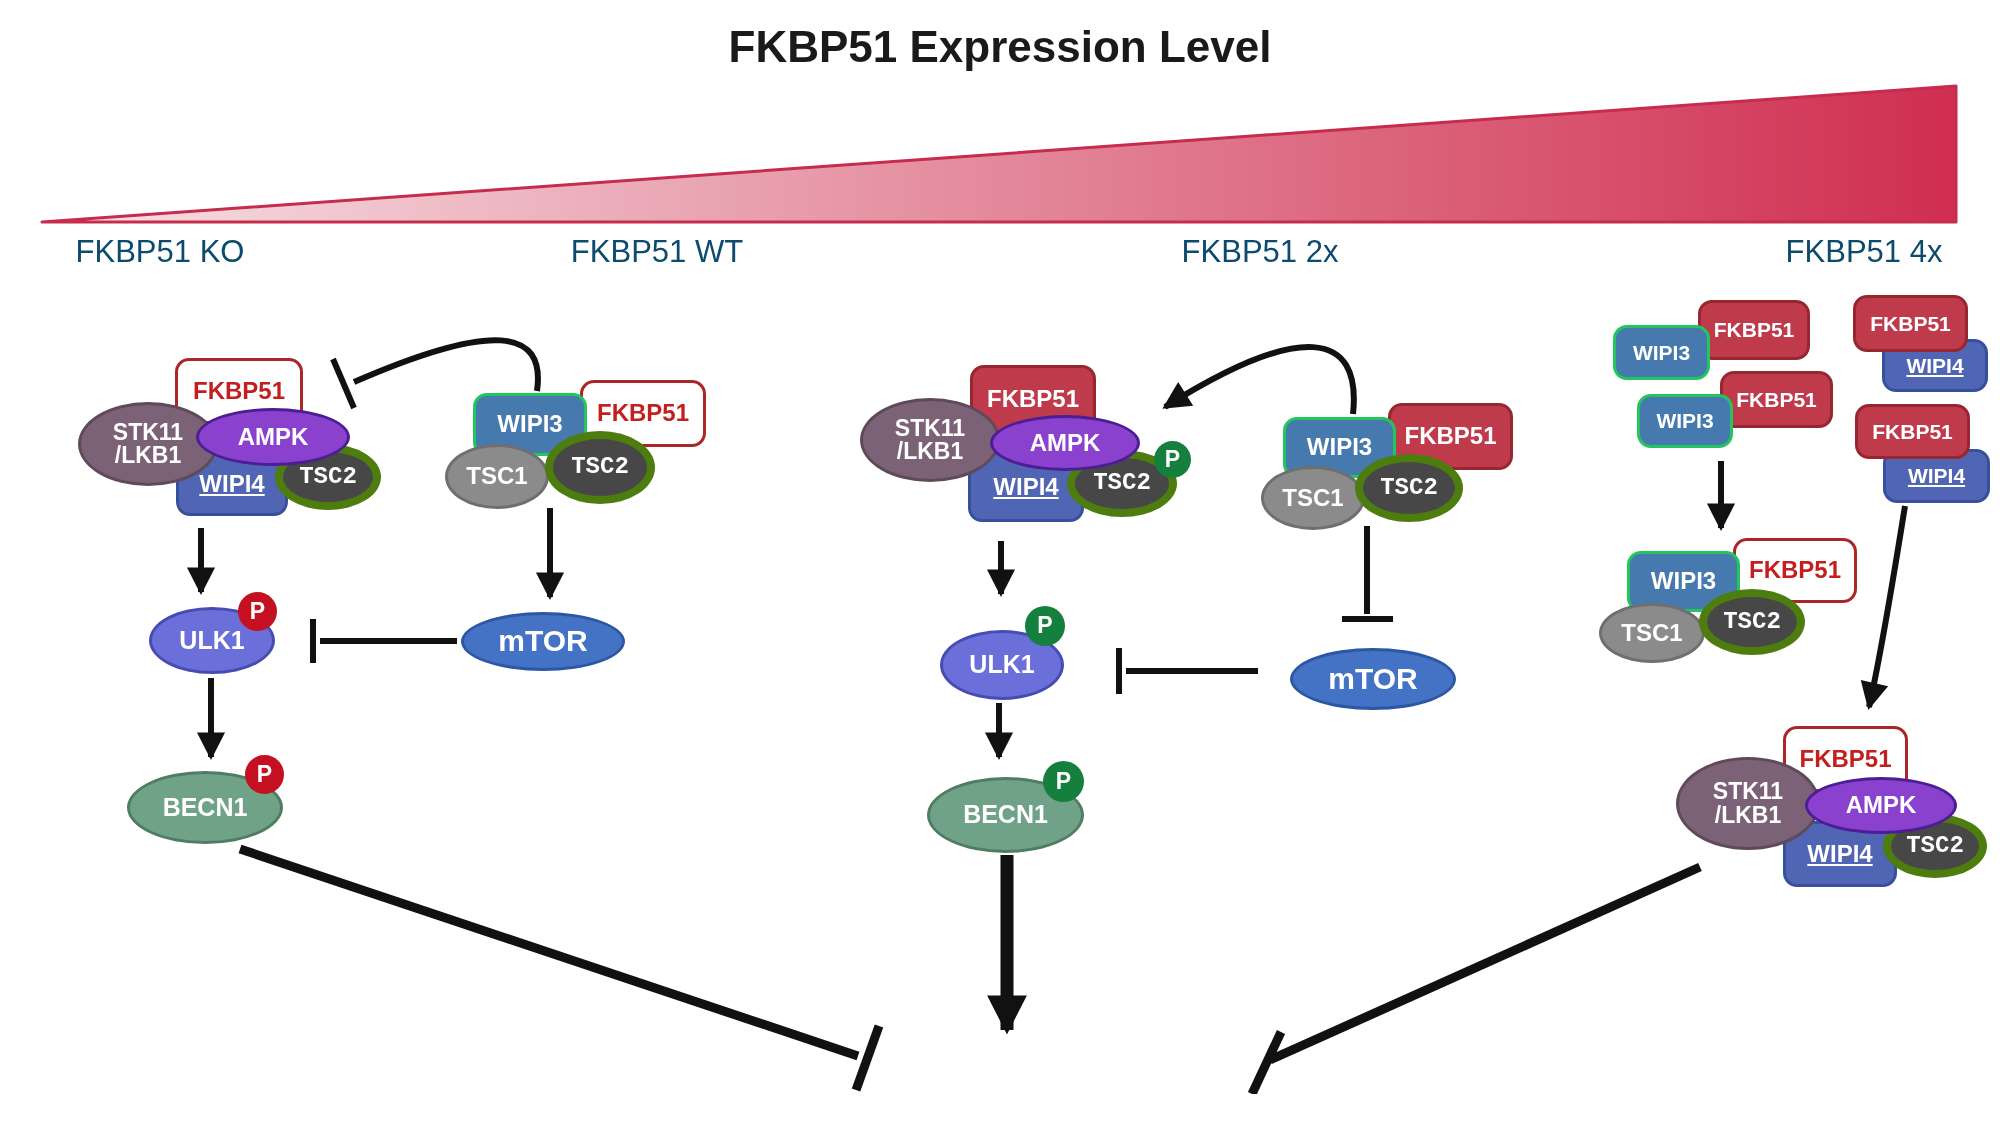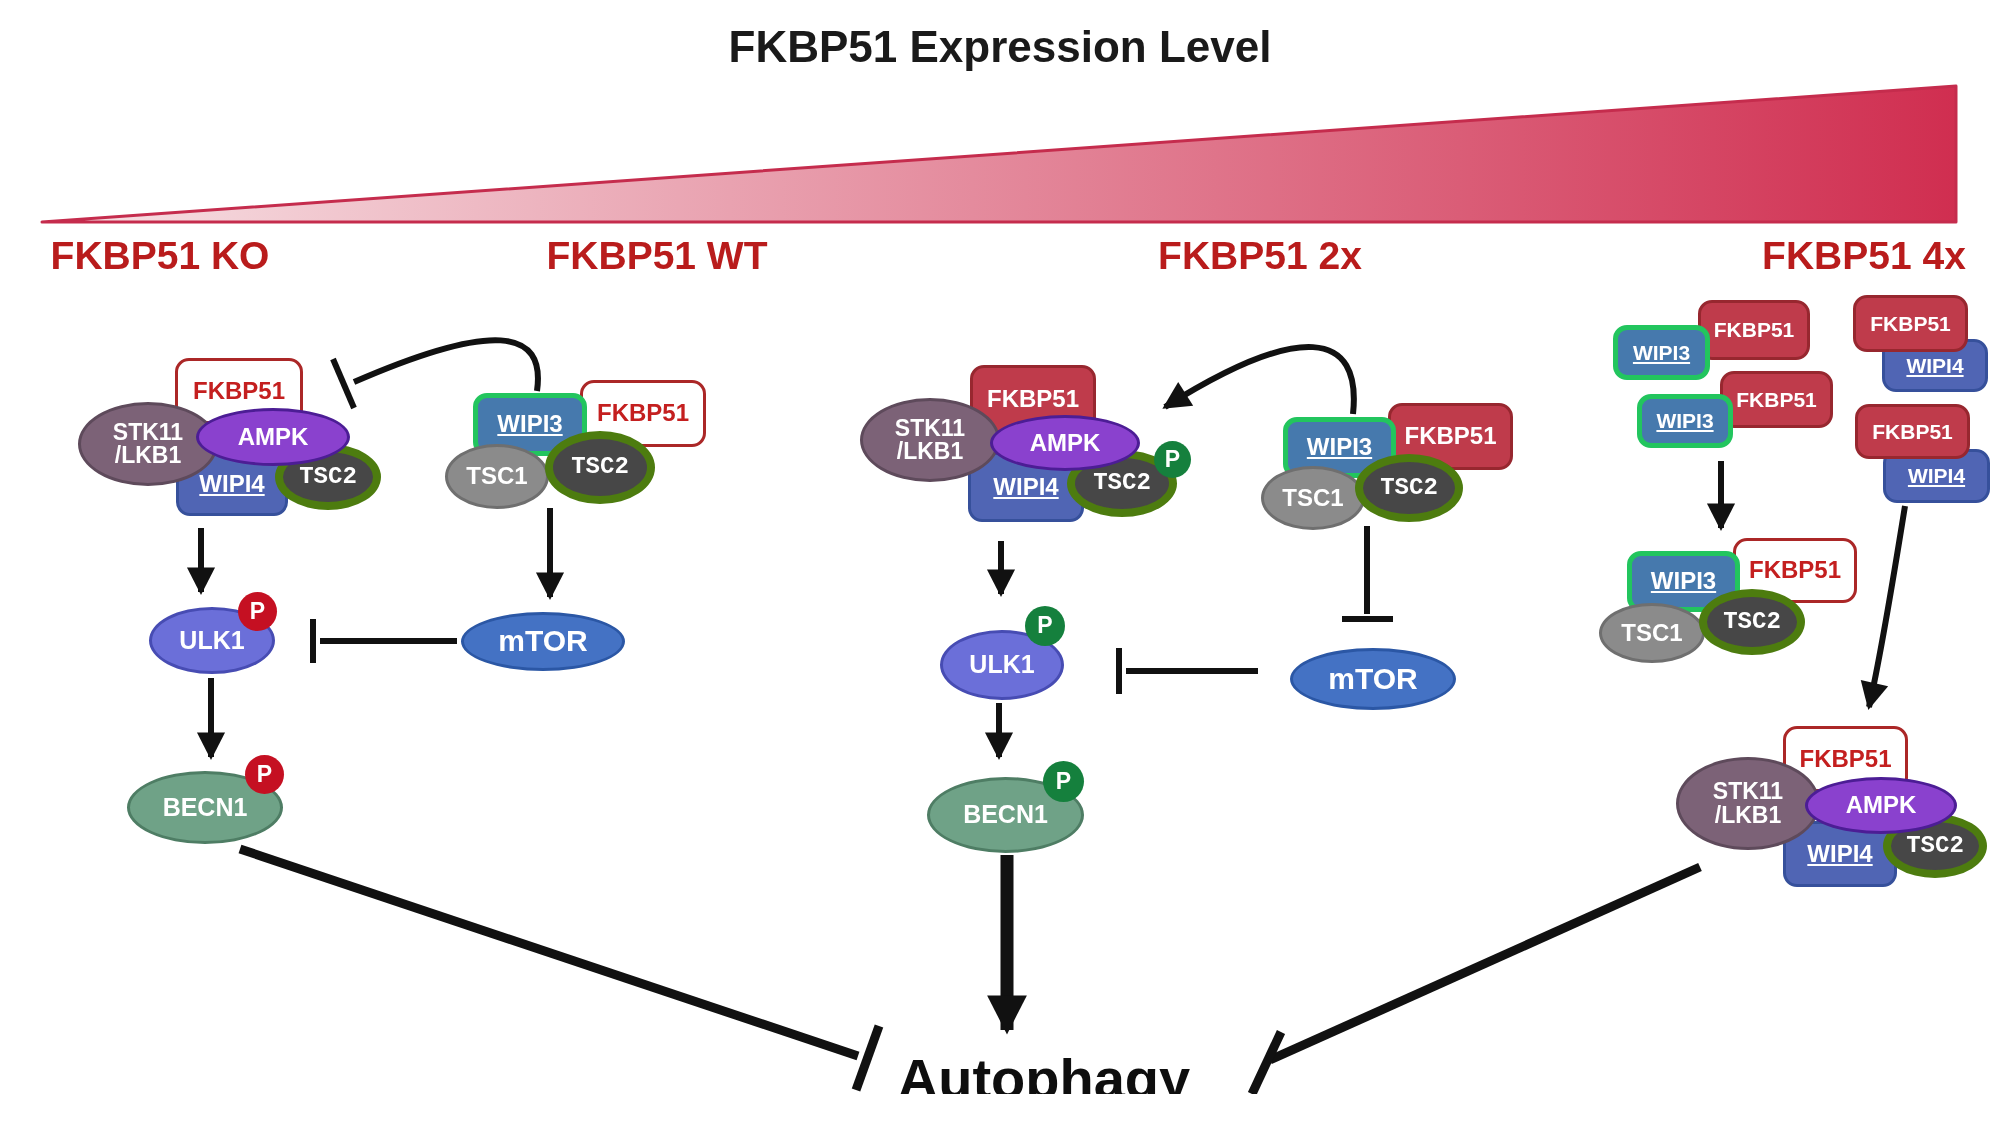"FKBP51 KO" .col-label { color: #b91c1c -> #0c4a6e; font-size: 39px -> 31px; font-weight: 700 -> 400 }
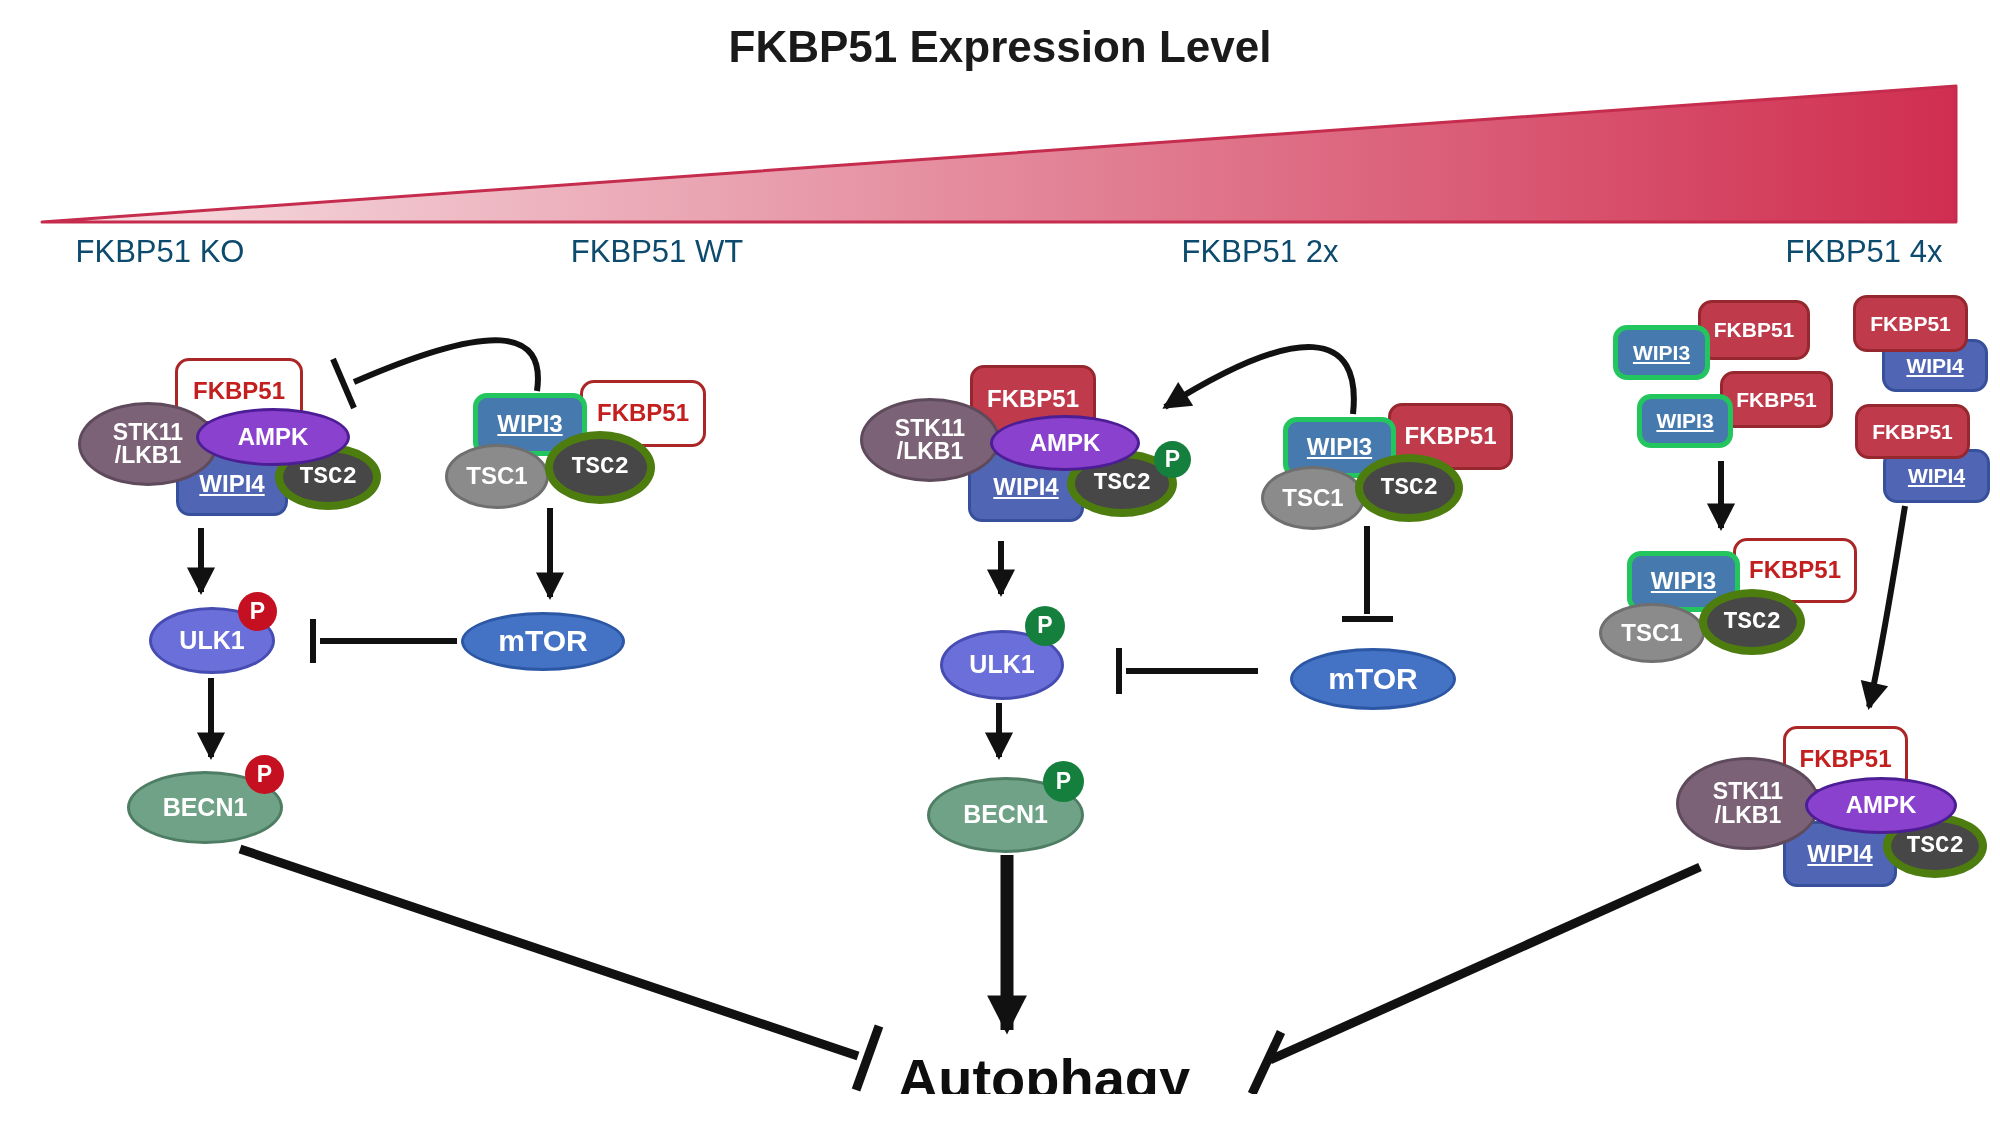"WIPI3" .wipi3 { border: 5px solid #22c55e -> 3px solid #22c55e; text-decoration: underline -> none }
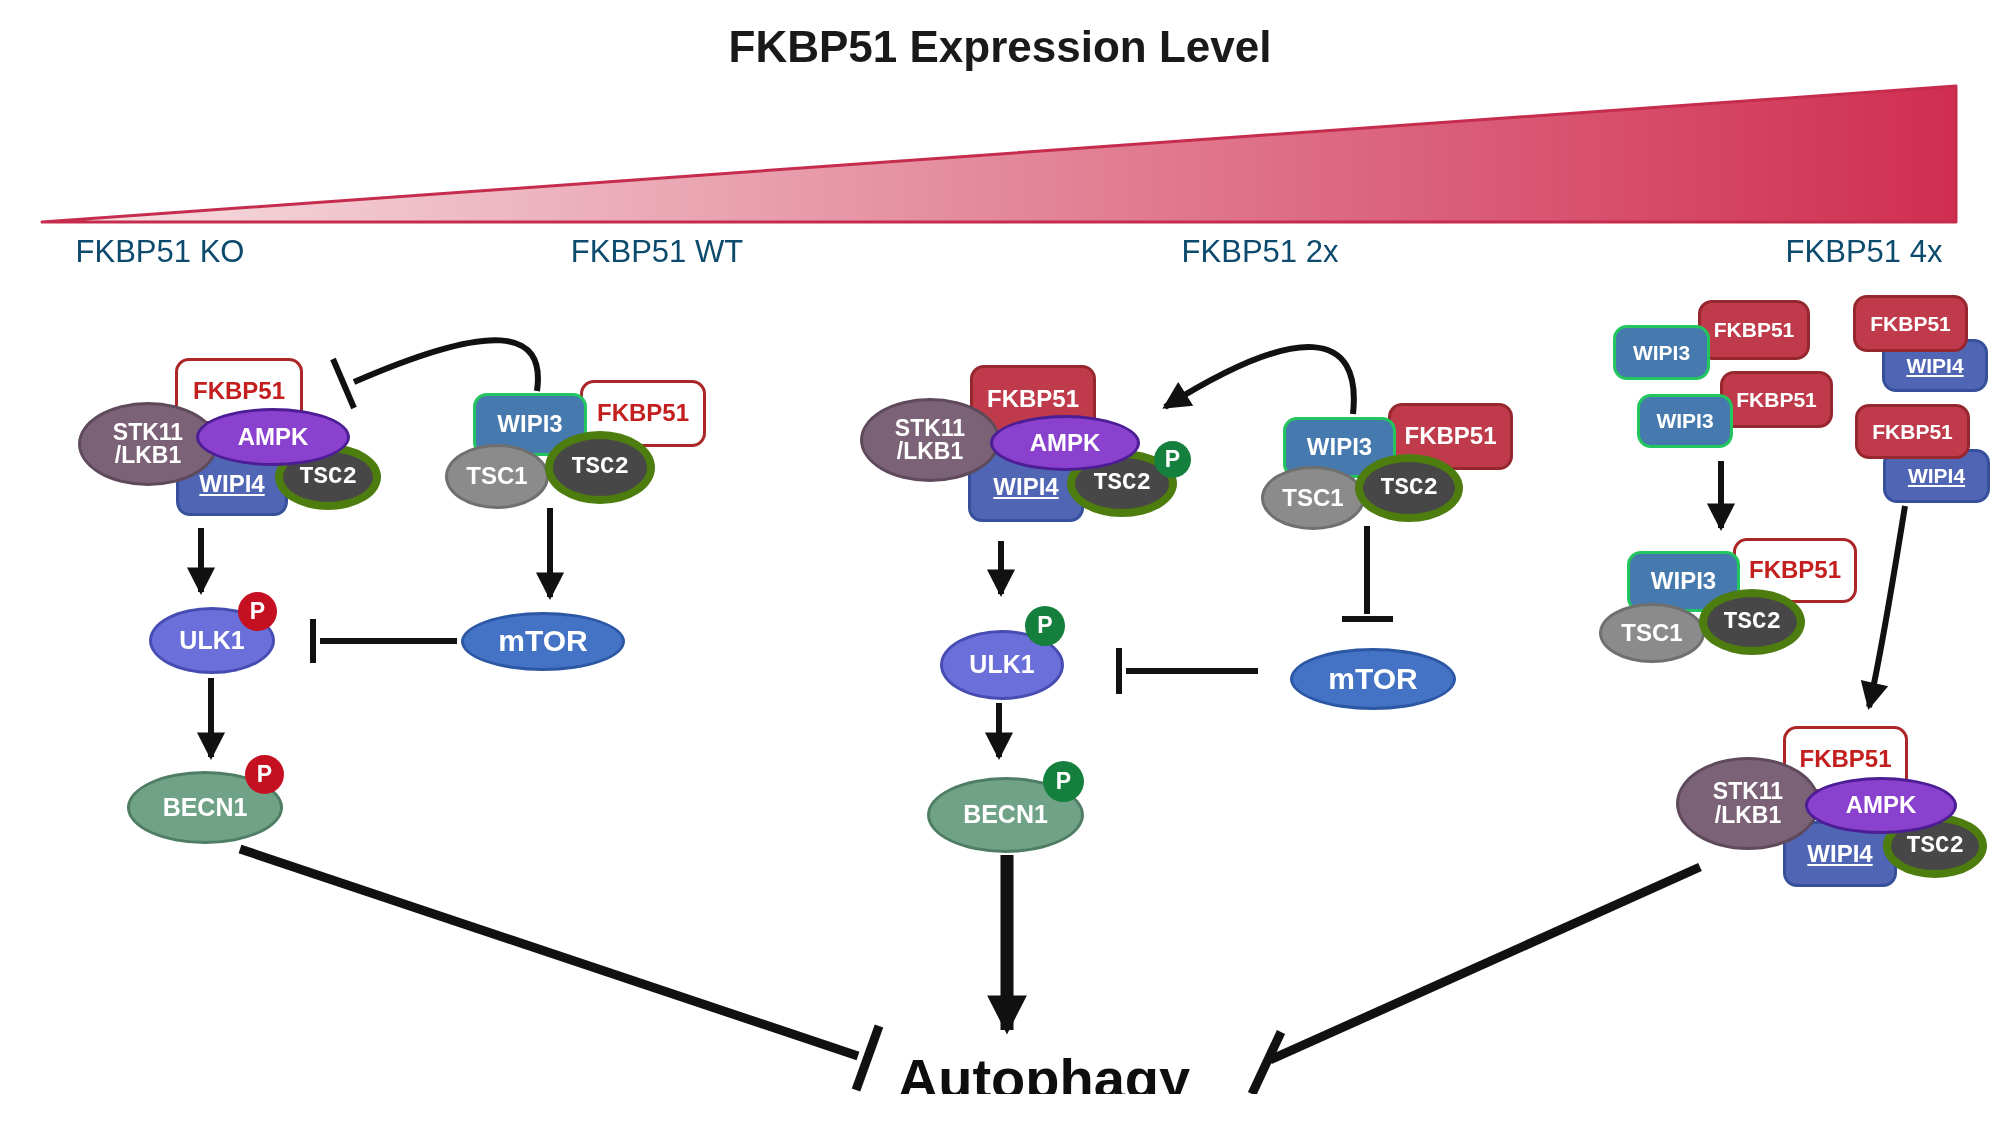"Autophagy" div.abs { html: <div>Autophagy</div> -> none }
